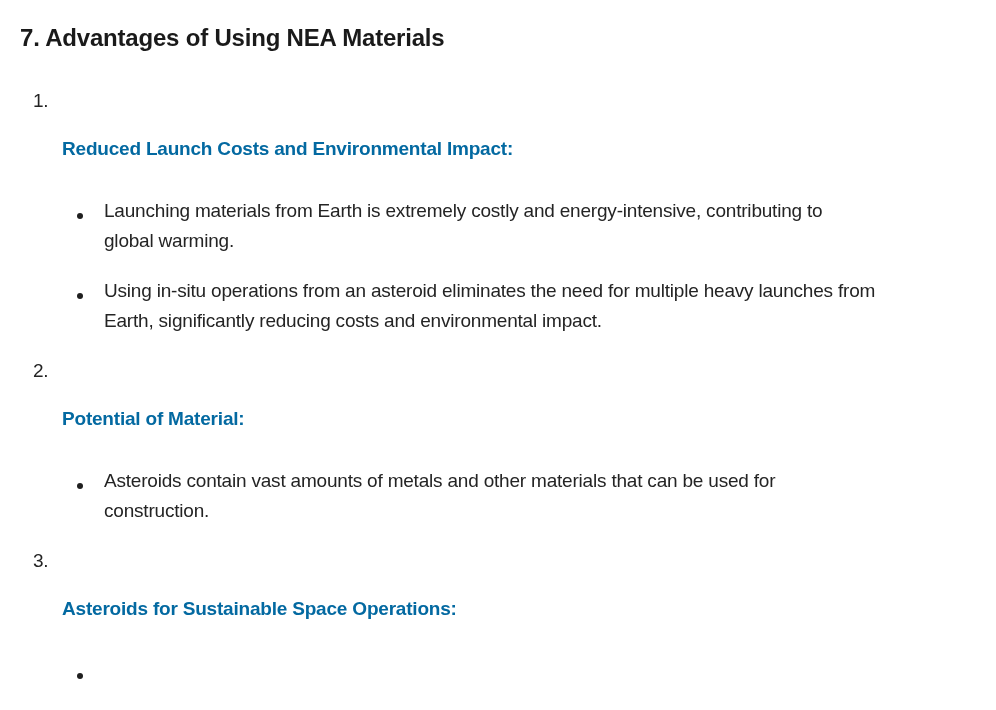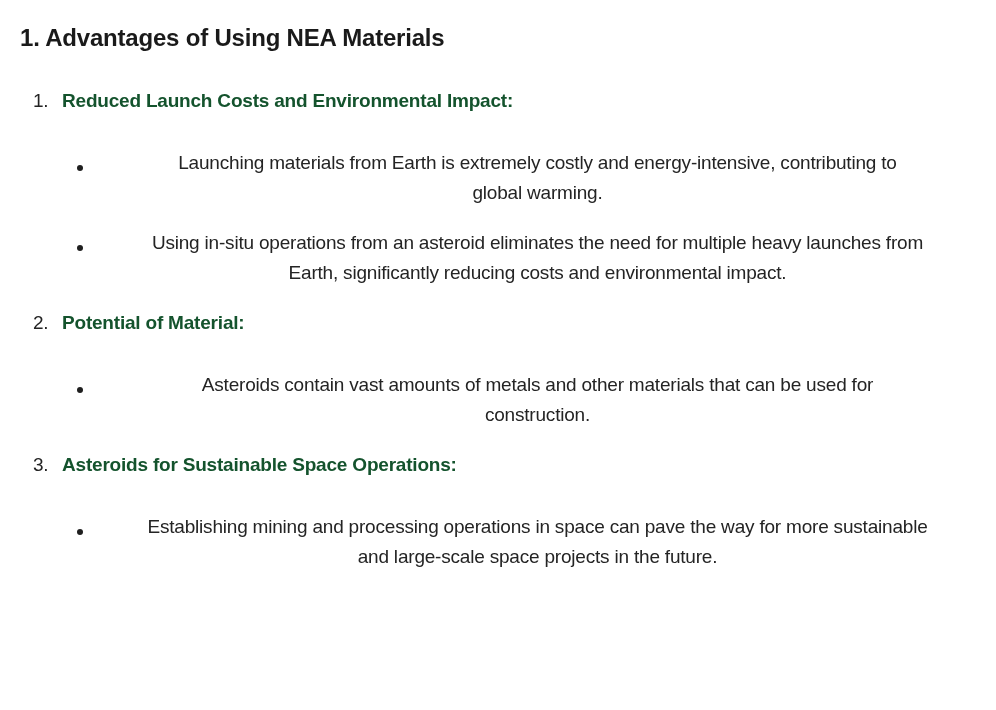"1. Advantages of Using NEA" h2.heading { text: 1 -> 7 }
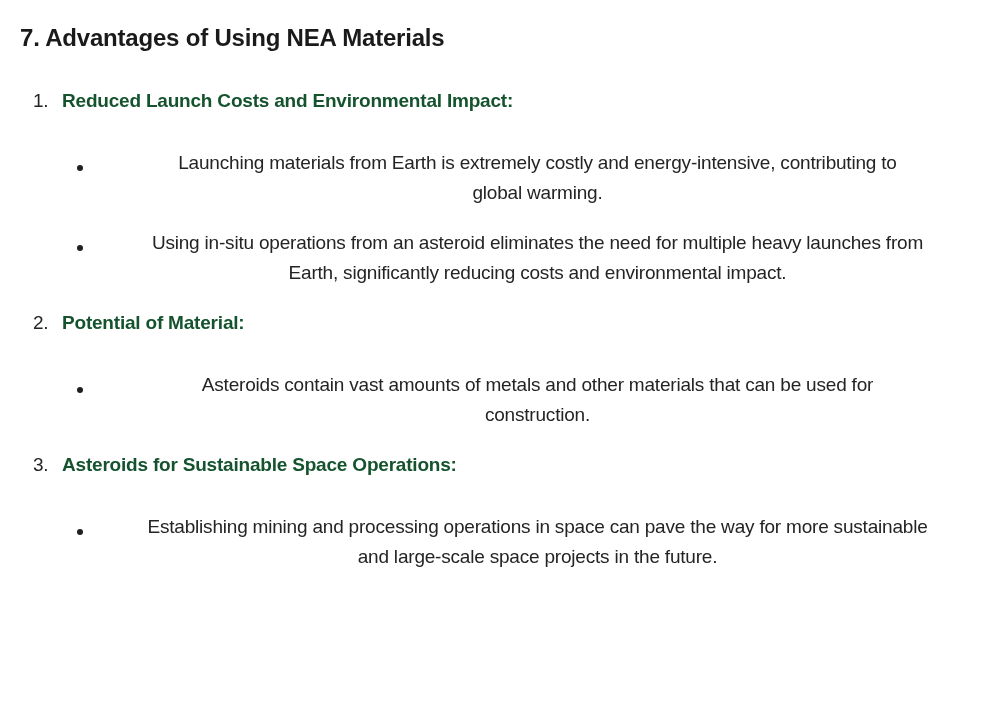"Reduced Launch Costs and Environmental" .item-title { color: #14532d -> #0369a1; margin-top: none -> 48px }
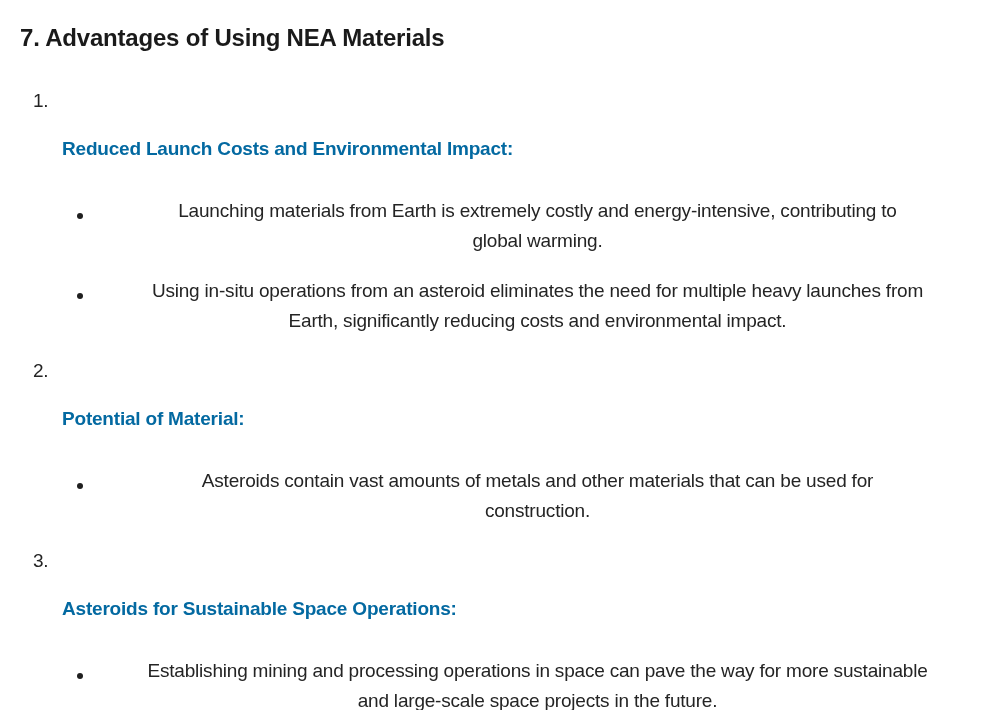"Launching materials from Earth is" .bullets { text-align: center -> none }
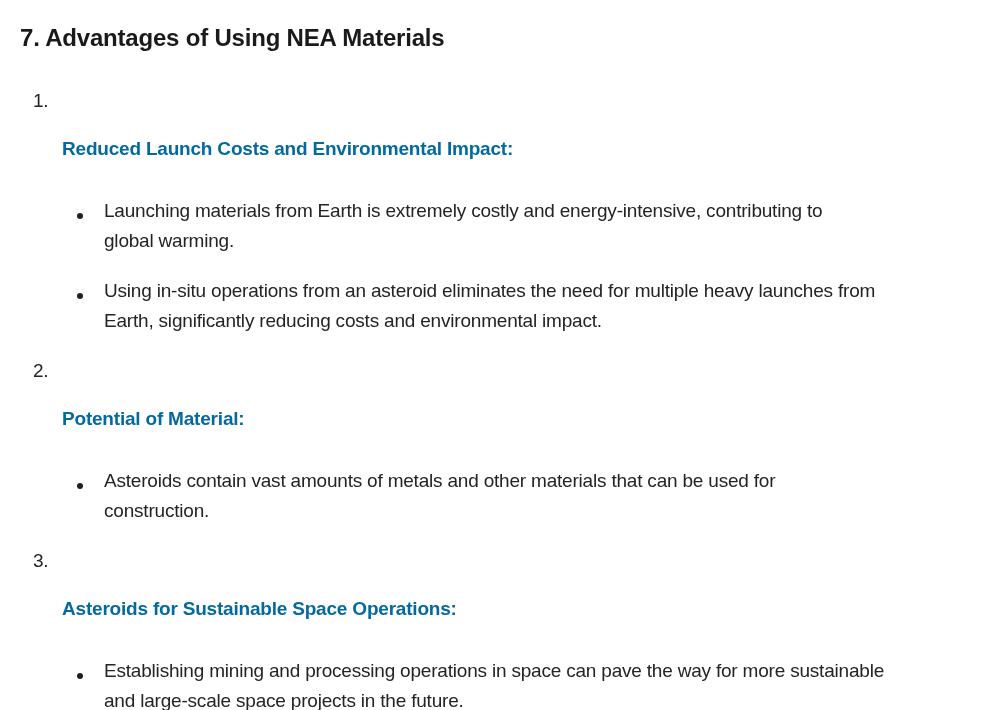"Establishing mining and processing" span.bullet-text { html: <span>Establishing mining and processing operations in space can pave the way for more sustainable and large-scale space projects in the future.</span> -> none }
